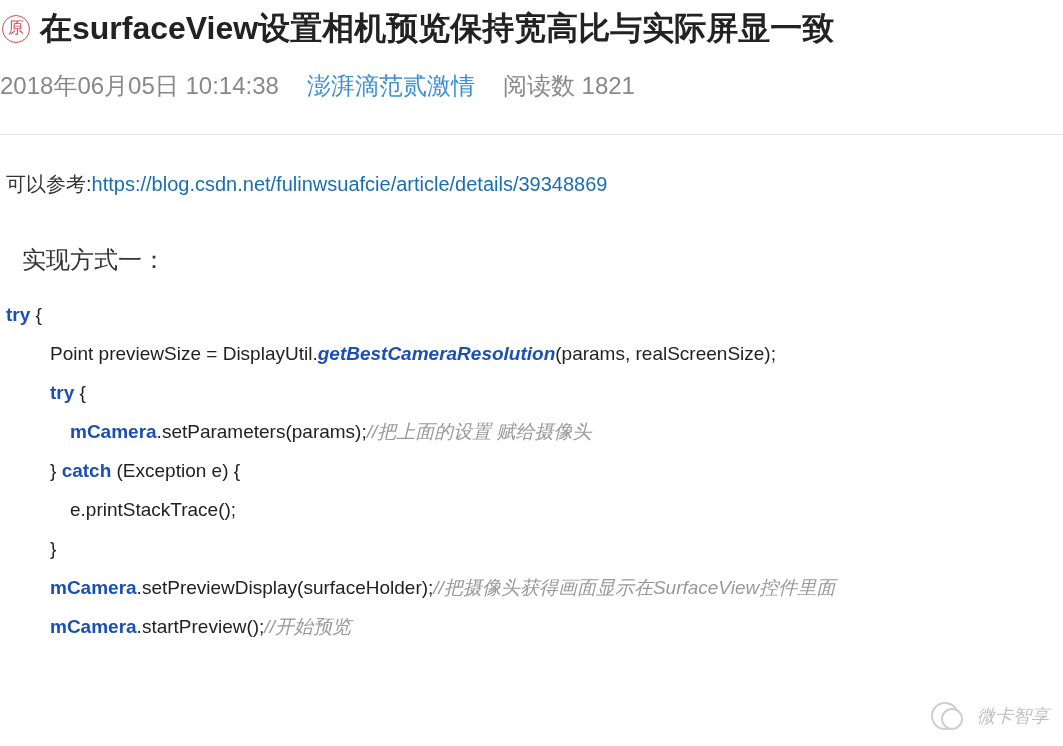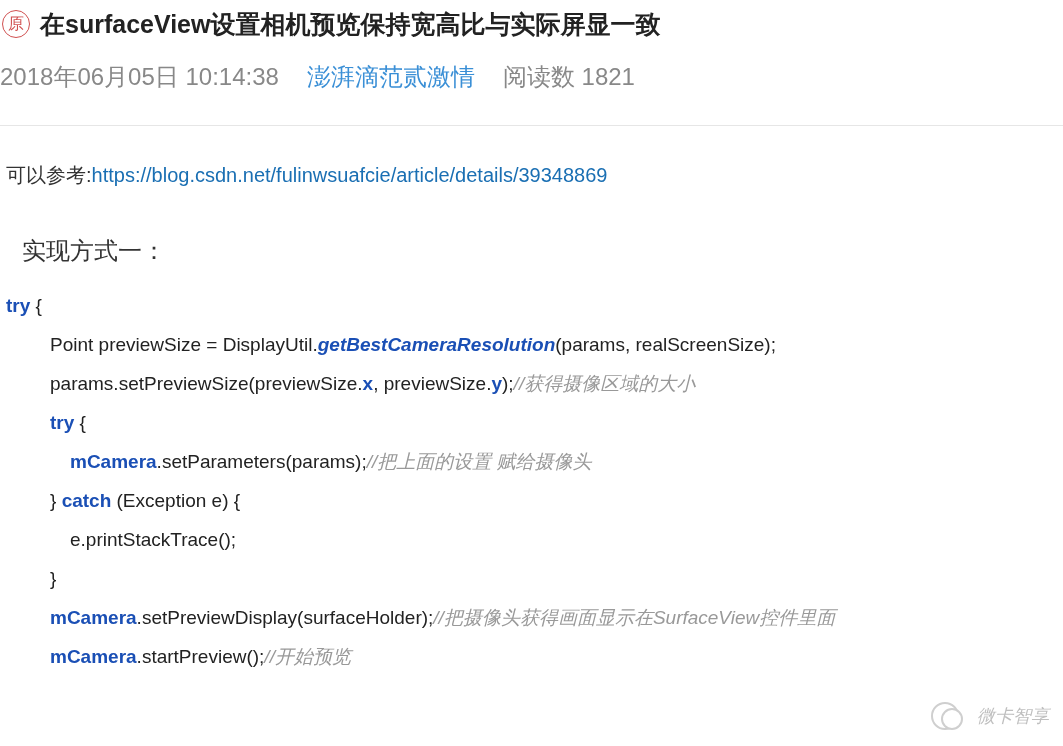"在surfaceView设置相机预览保持宽高比与实际屏显一致" .title { font-size: 25px -> 32px }
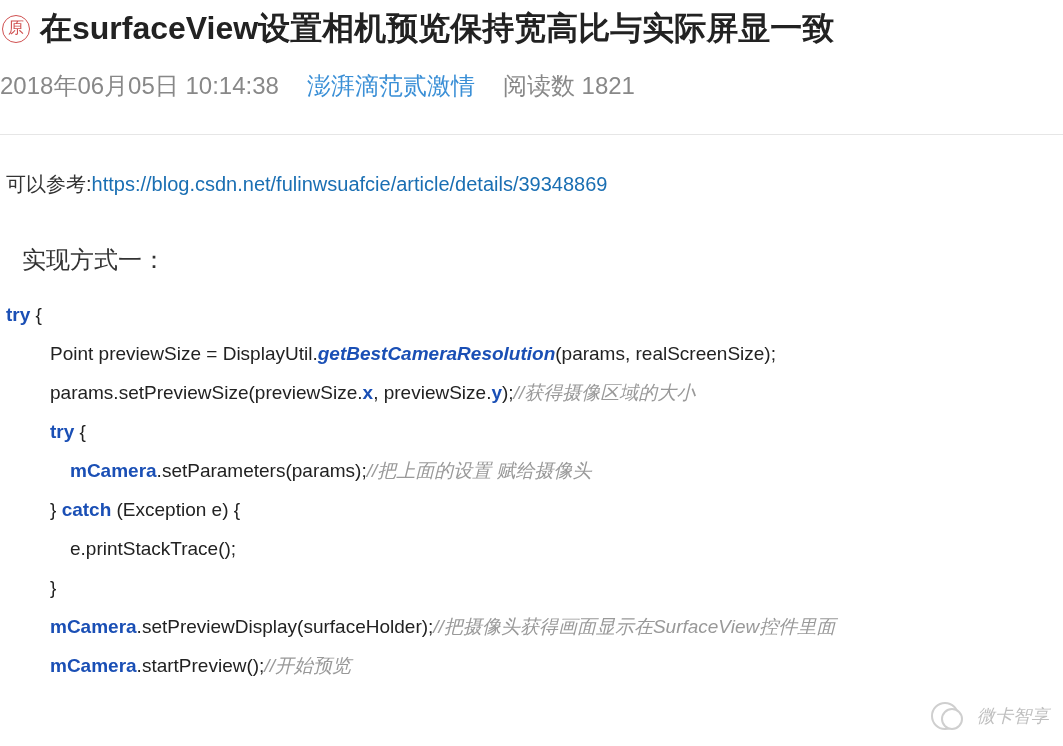"params.setPreviewSize(previewSize.x," div.indent1 { html: <div><span>params.setPreviewSize(previewSize.</span><span>x</span><span>, previewSize.</span><span>y</span><span>);</span><span>//获得摄像区域的大小</span></div> -> none }
